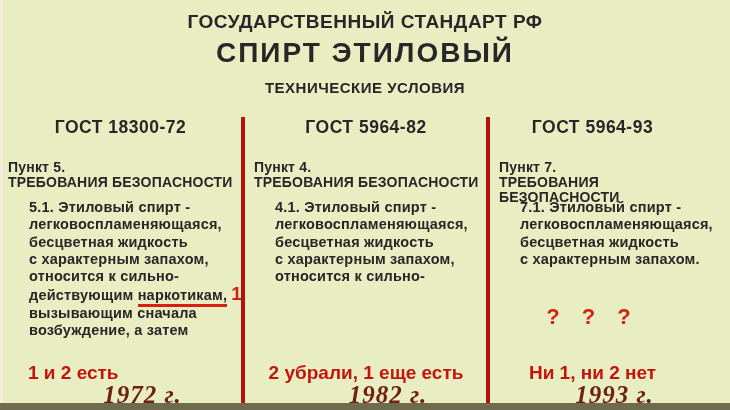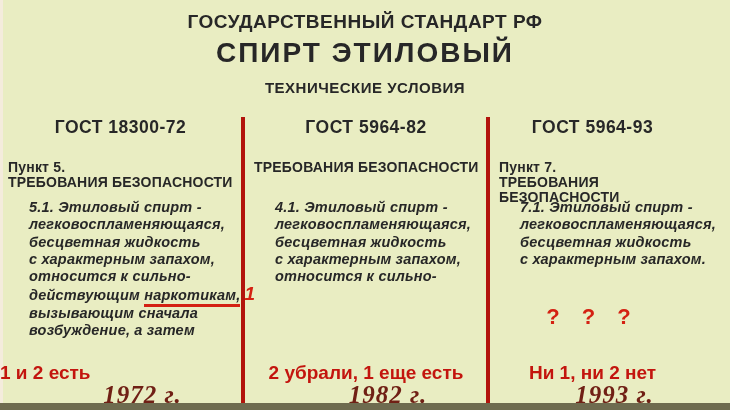"Пункт 4." div { html: none -> <div>Пункт 4.</div> }
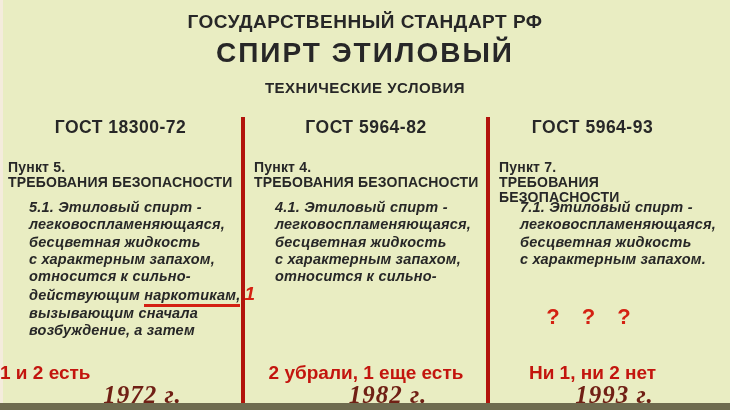"5.1. Этиловый спирт -" .line { font-style: italic -> none }
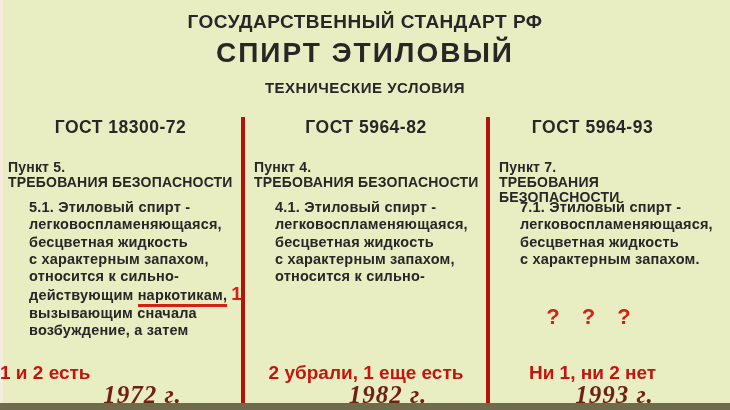"1 и 2 есть" .col1 .summary { padding-left: none -> 28px }
